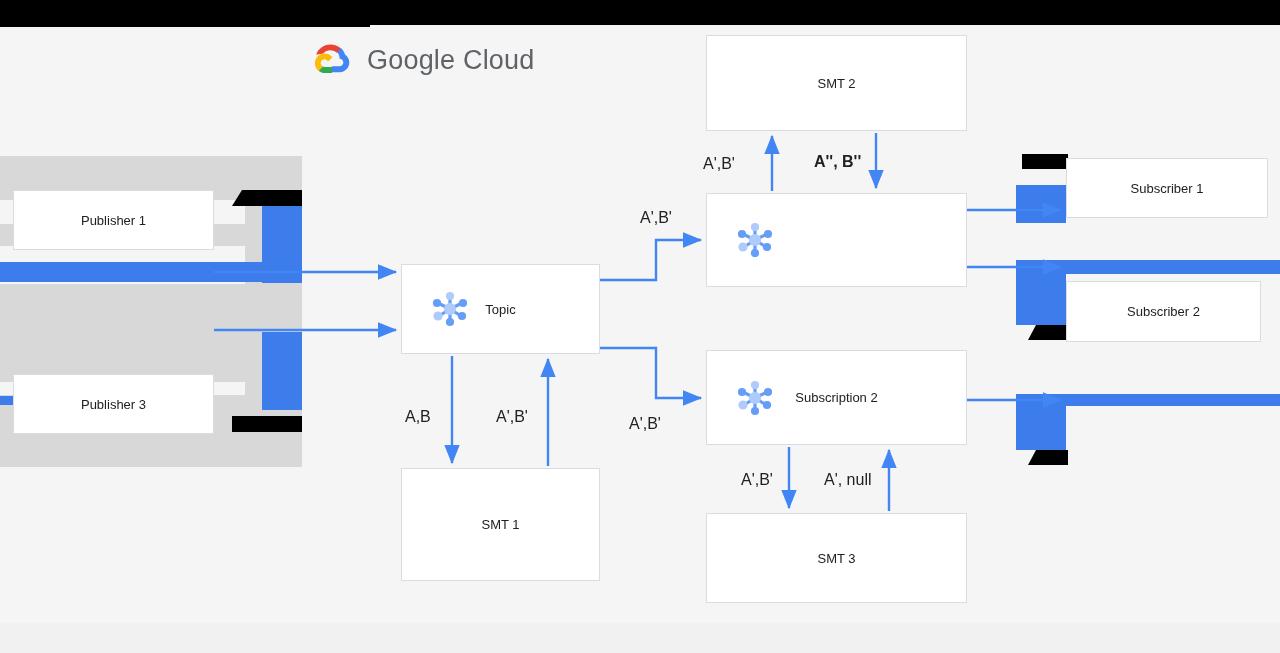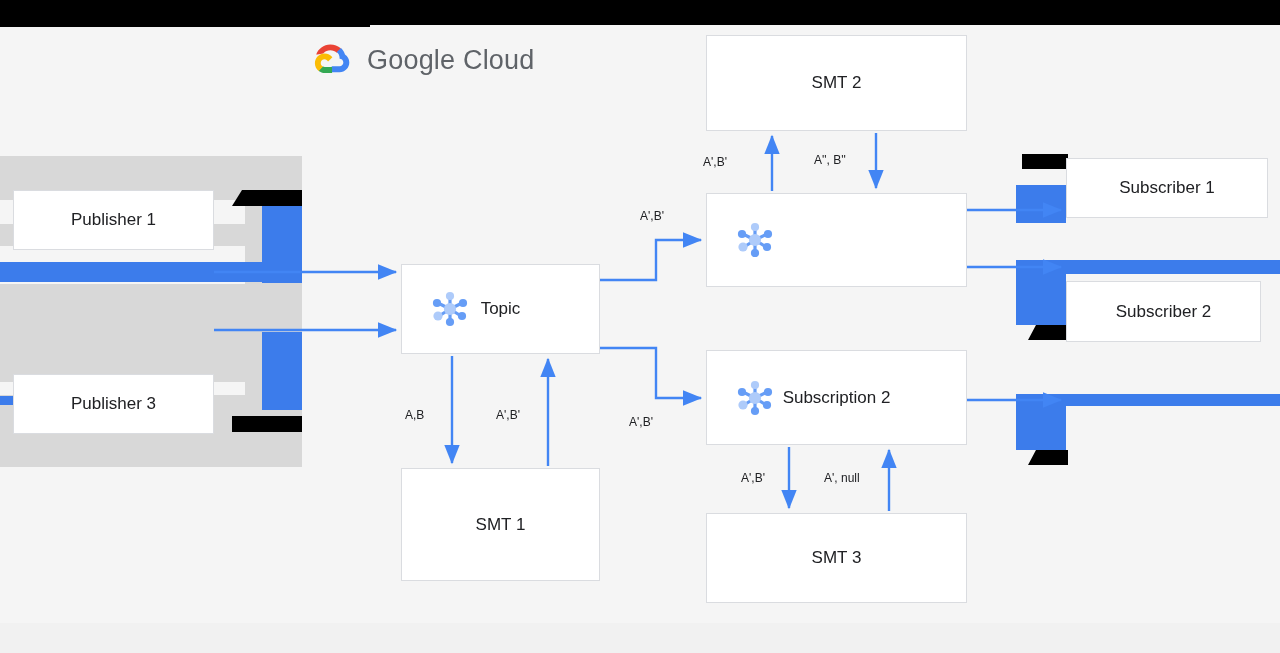"SMT 2" .node { font-size: 17px -> 13px }
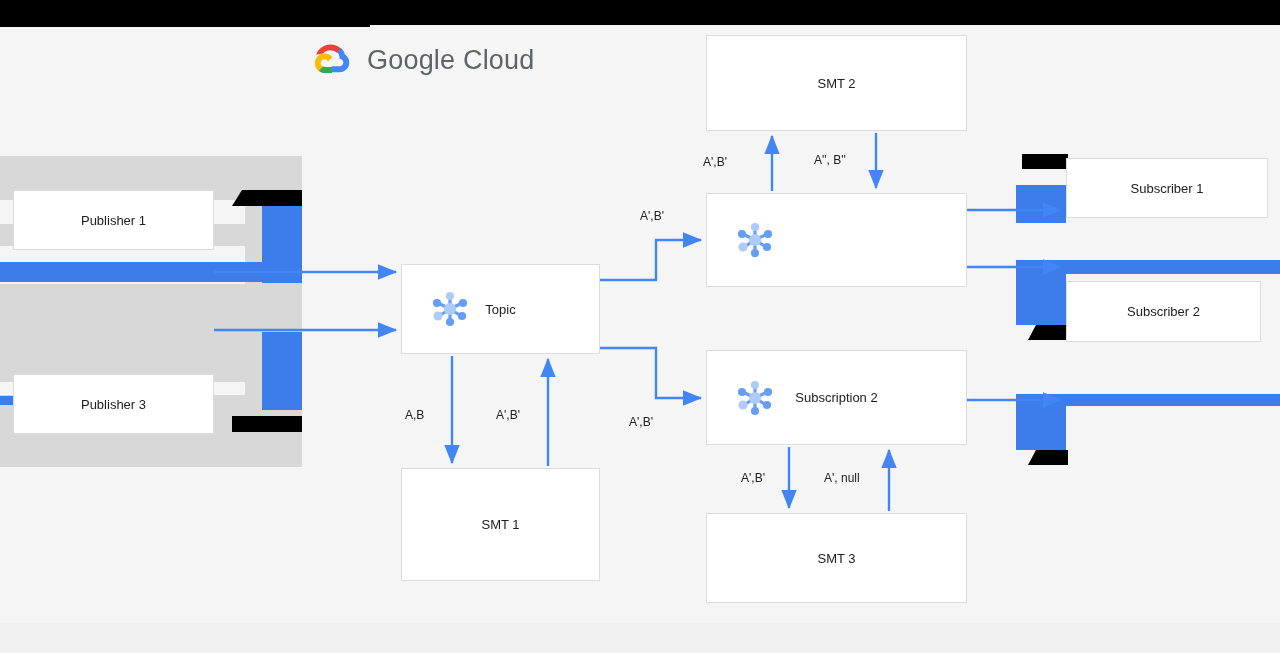"A',B'" .edge-label { font-size: 12px -> 16px }
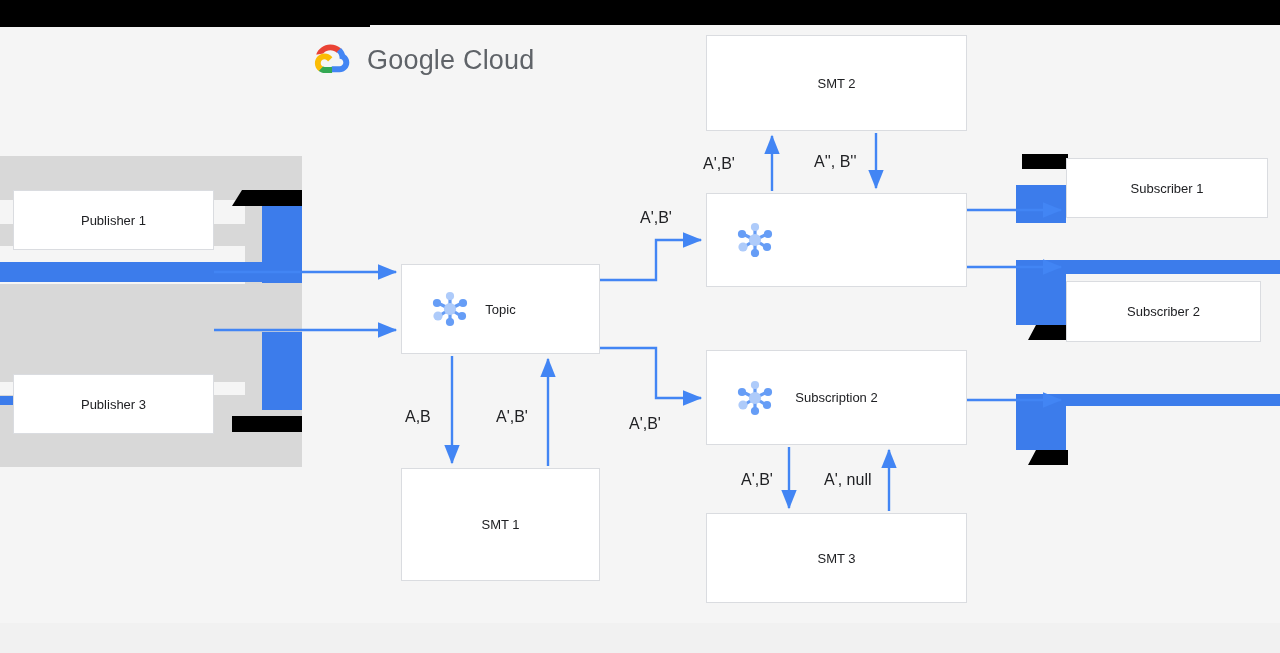"A'', B''" #lbl-smt2-down { font-weight: none -> bold }
